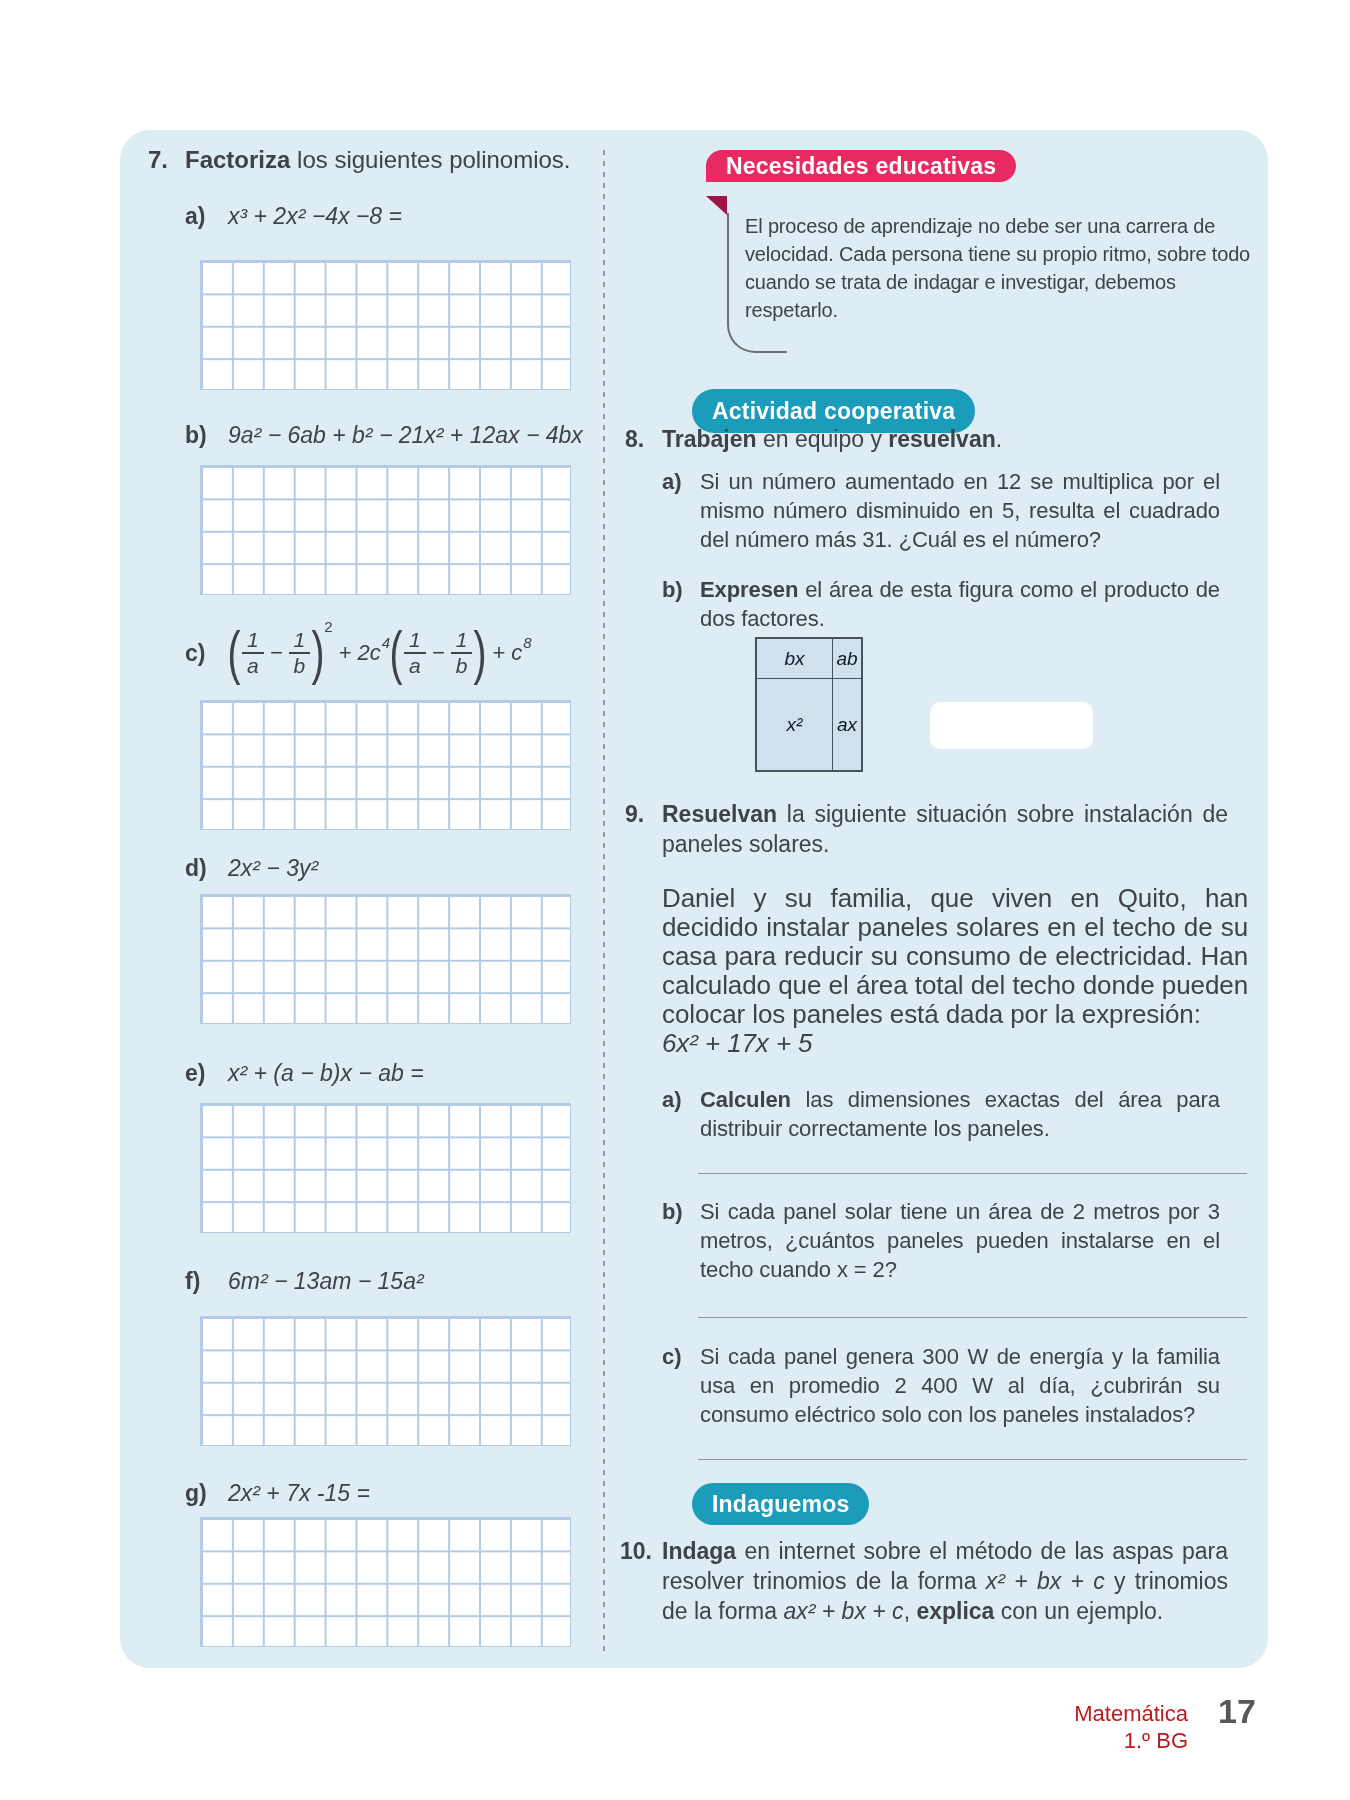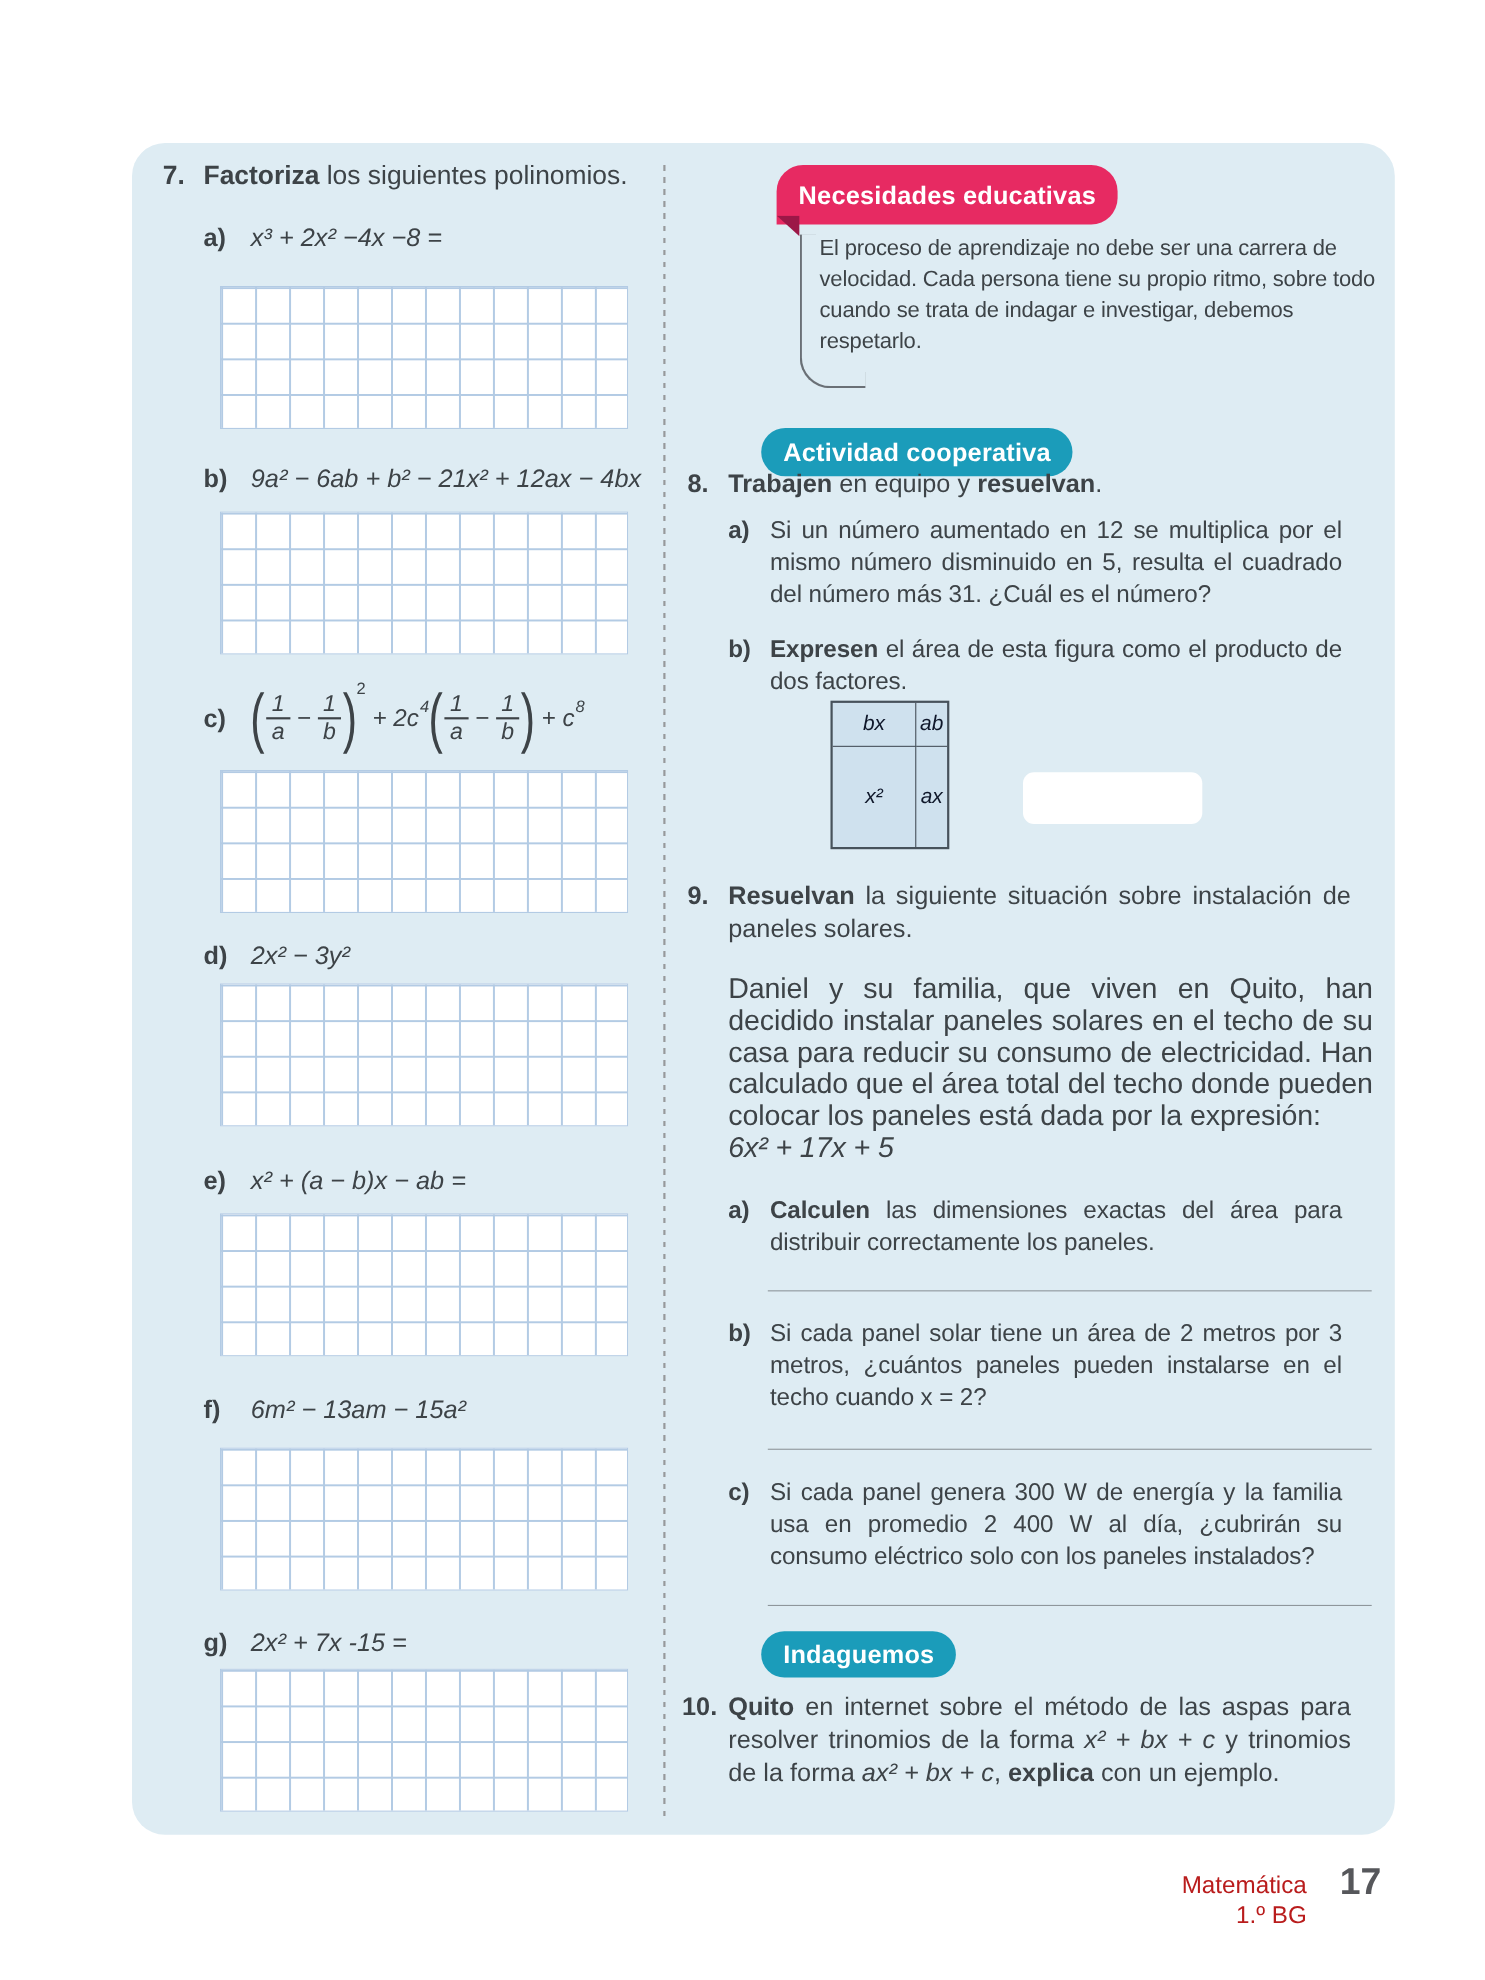"Necesidades educativas" .badge.pink { height: 54px -> 32px }
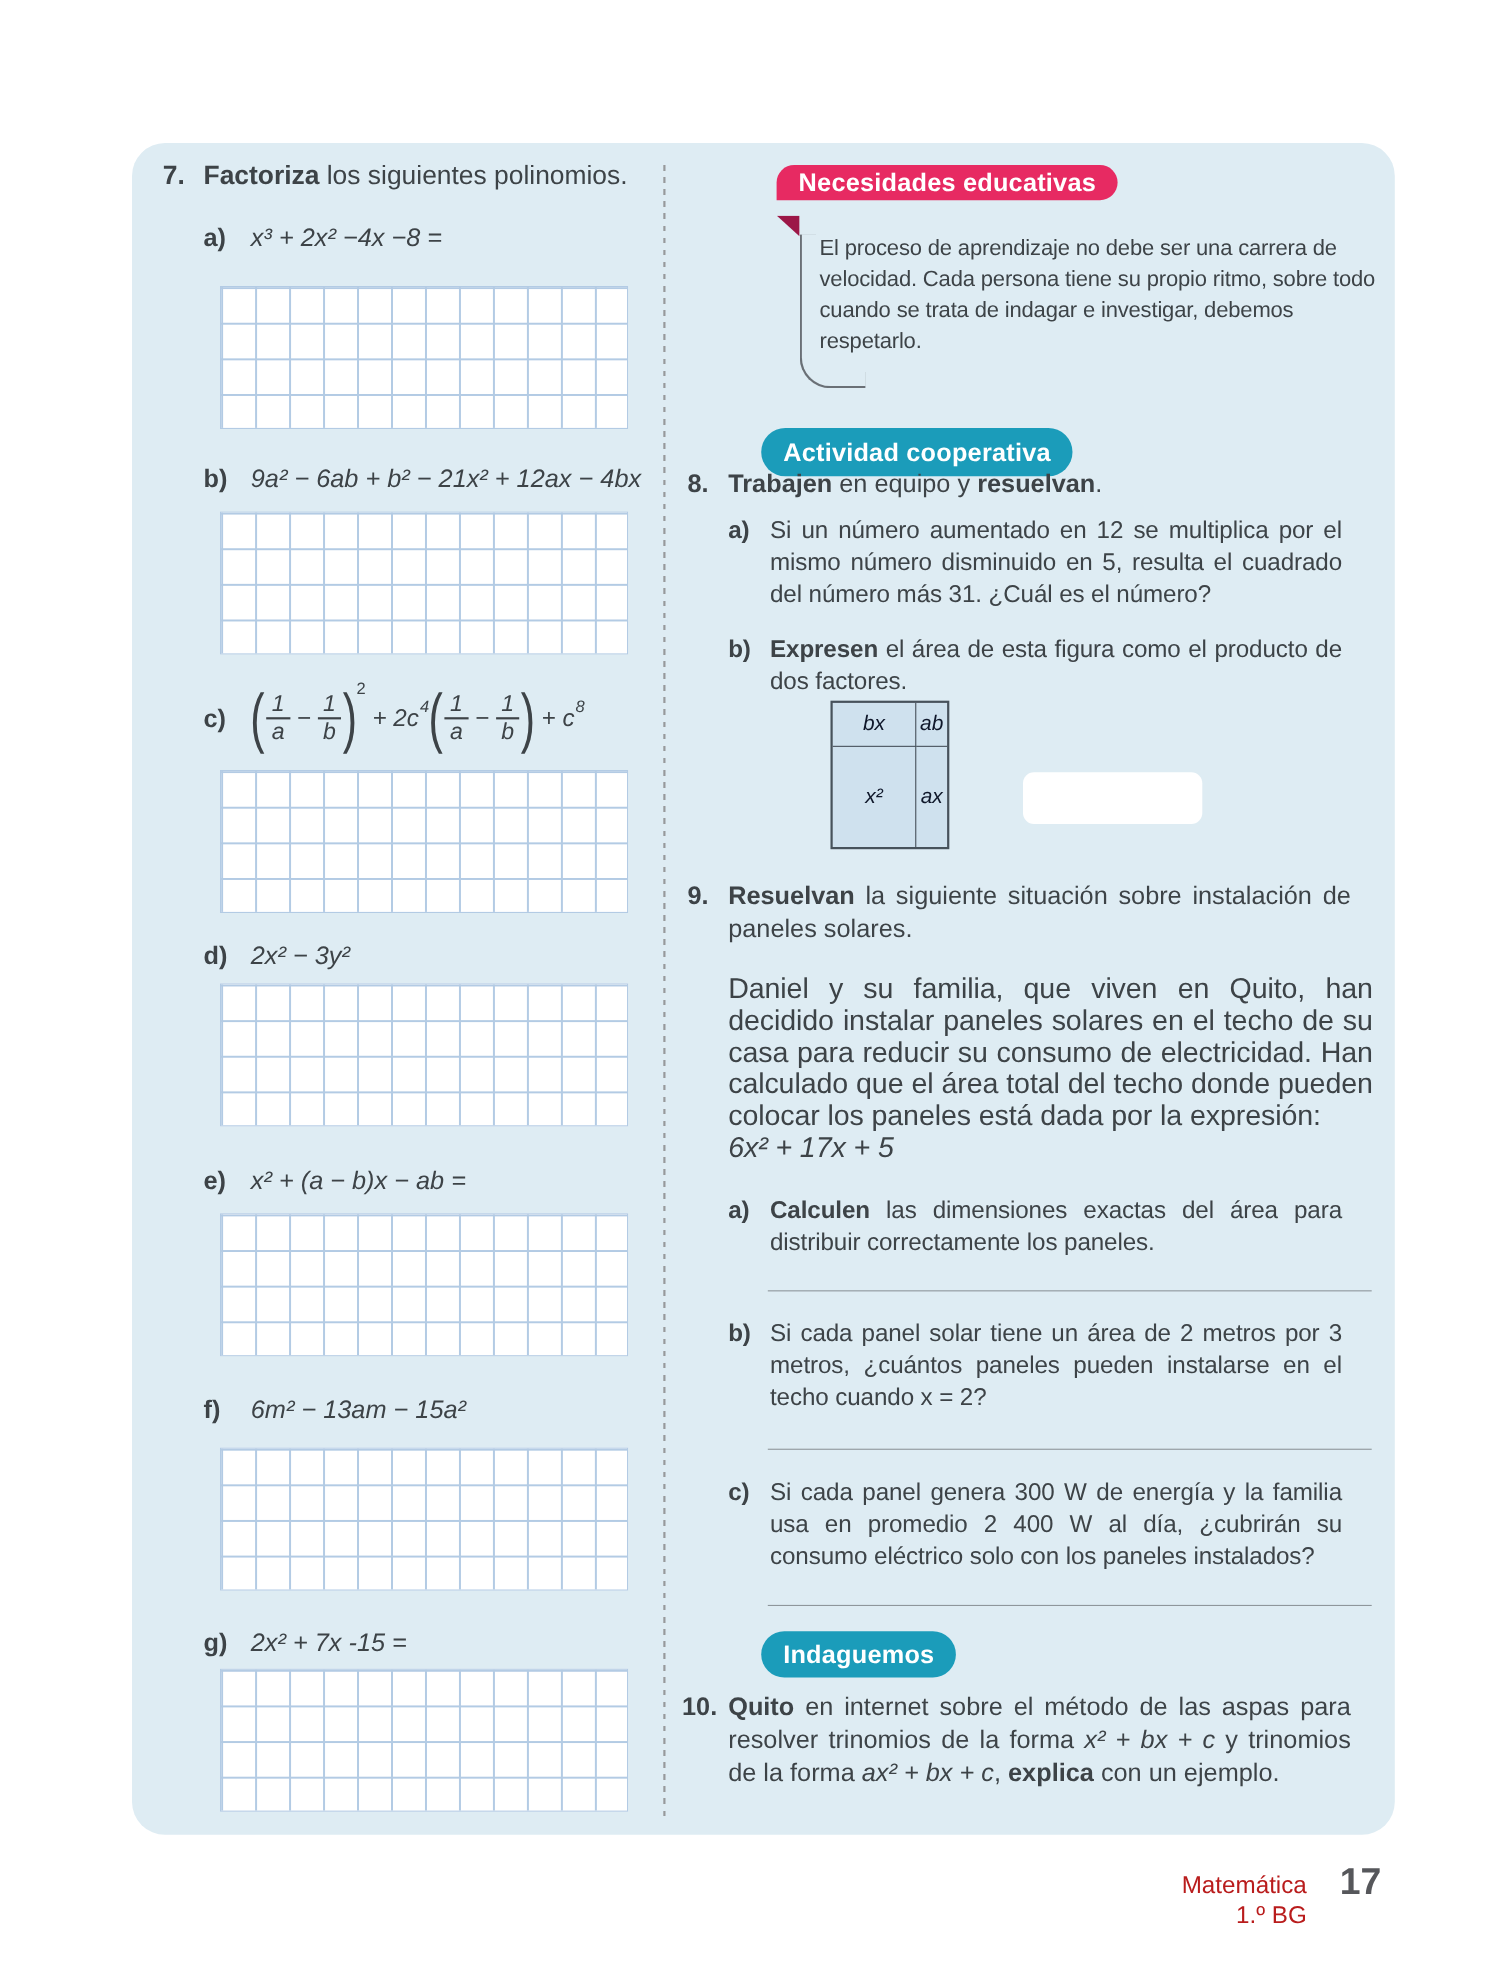"Quito" b { text: Quito -> Indaga }
